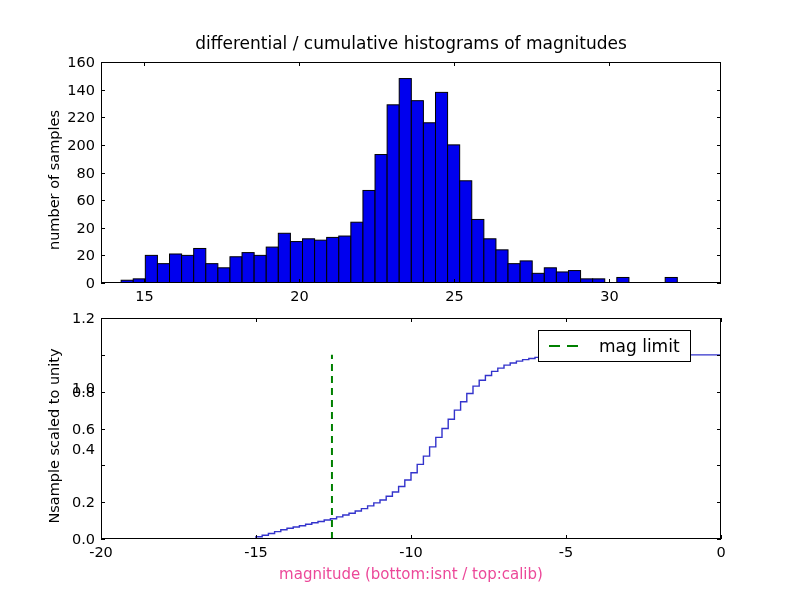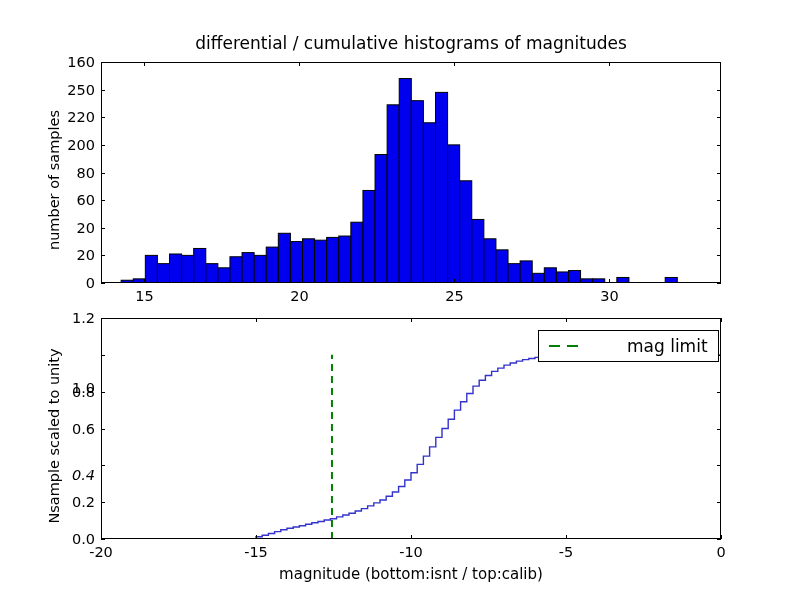"250" div.ytick-label { text: 250 -> 140 }
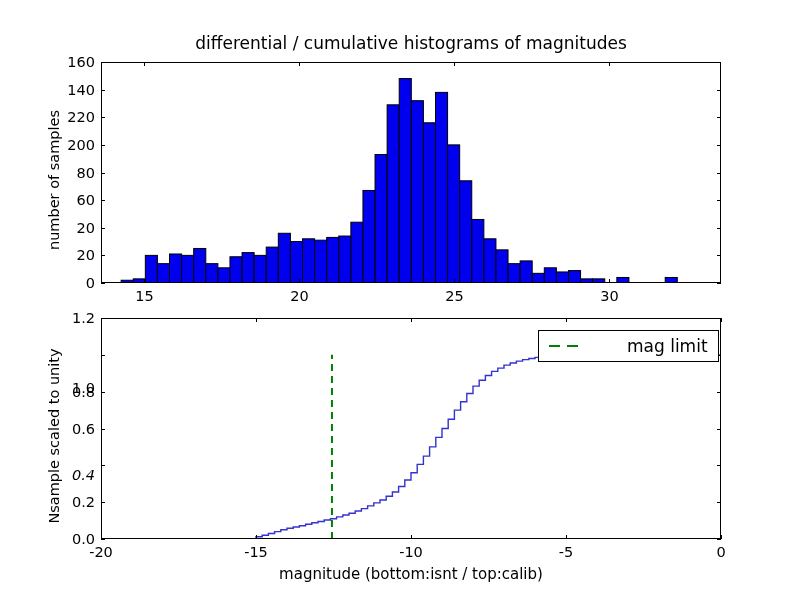"mag limit" .legend-label { margin-left: 28px -> none }
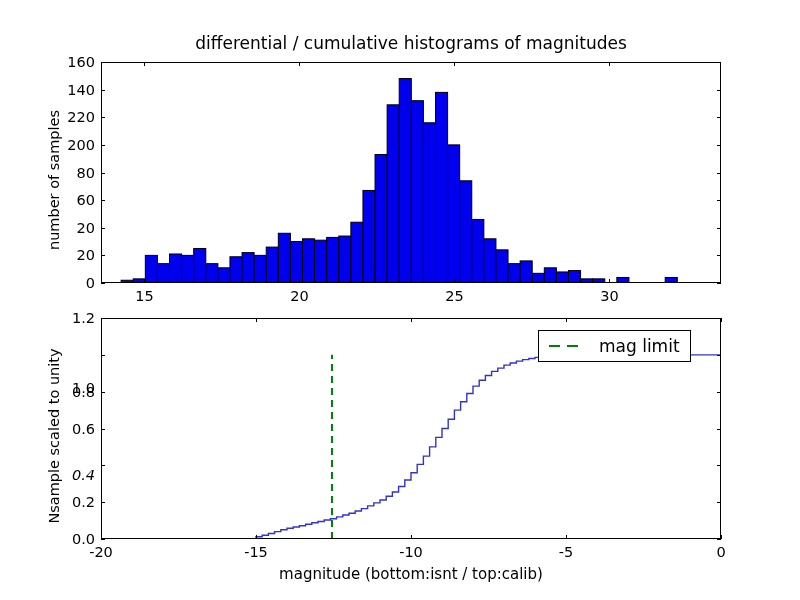"0.4" div.ytick-label { font-style: italic -> none; top: 157px -> 131px }
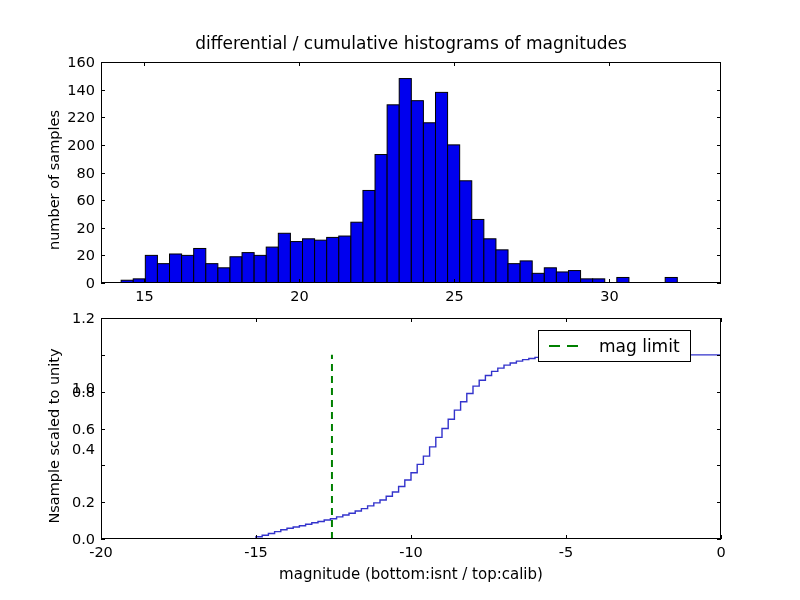"magnitude (bottom:isnt / top:calib)" .xlabel { color: #000000 -> #ec4899 }
